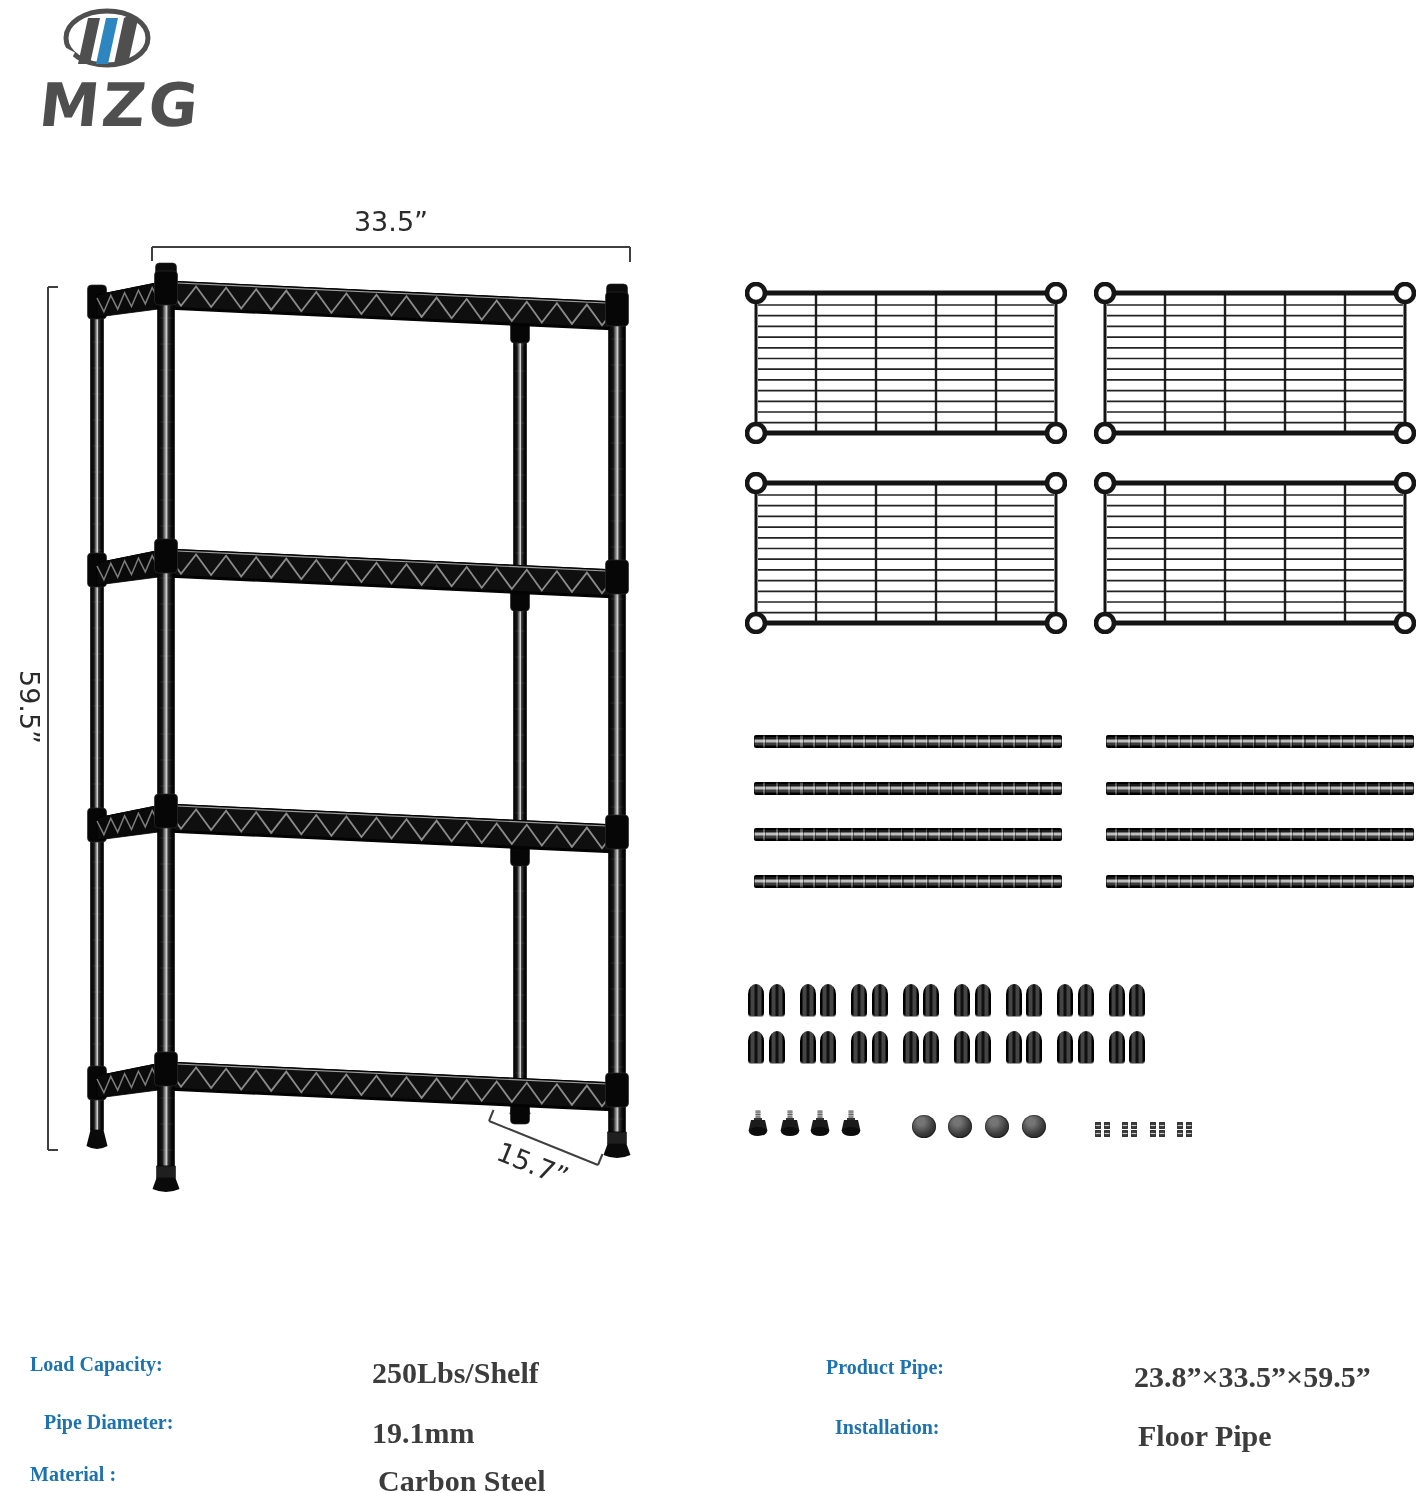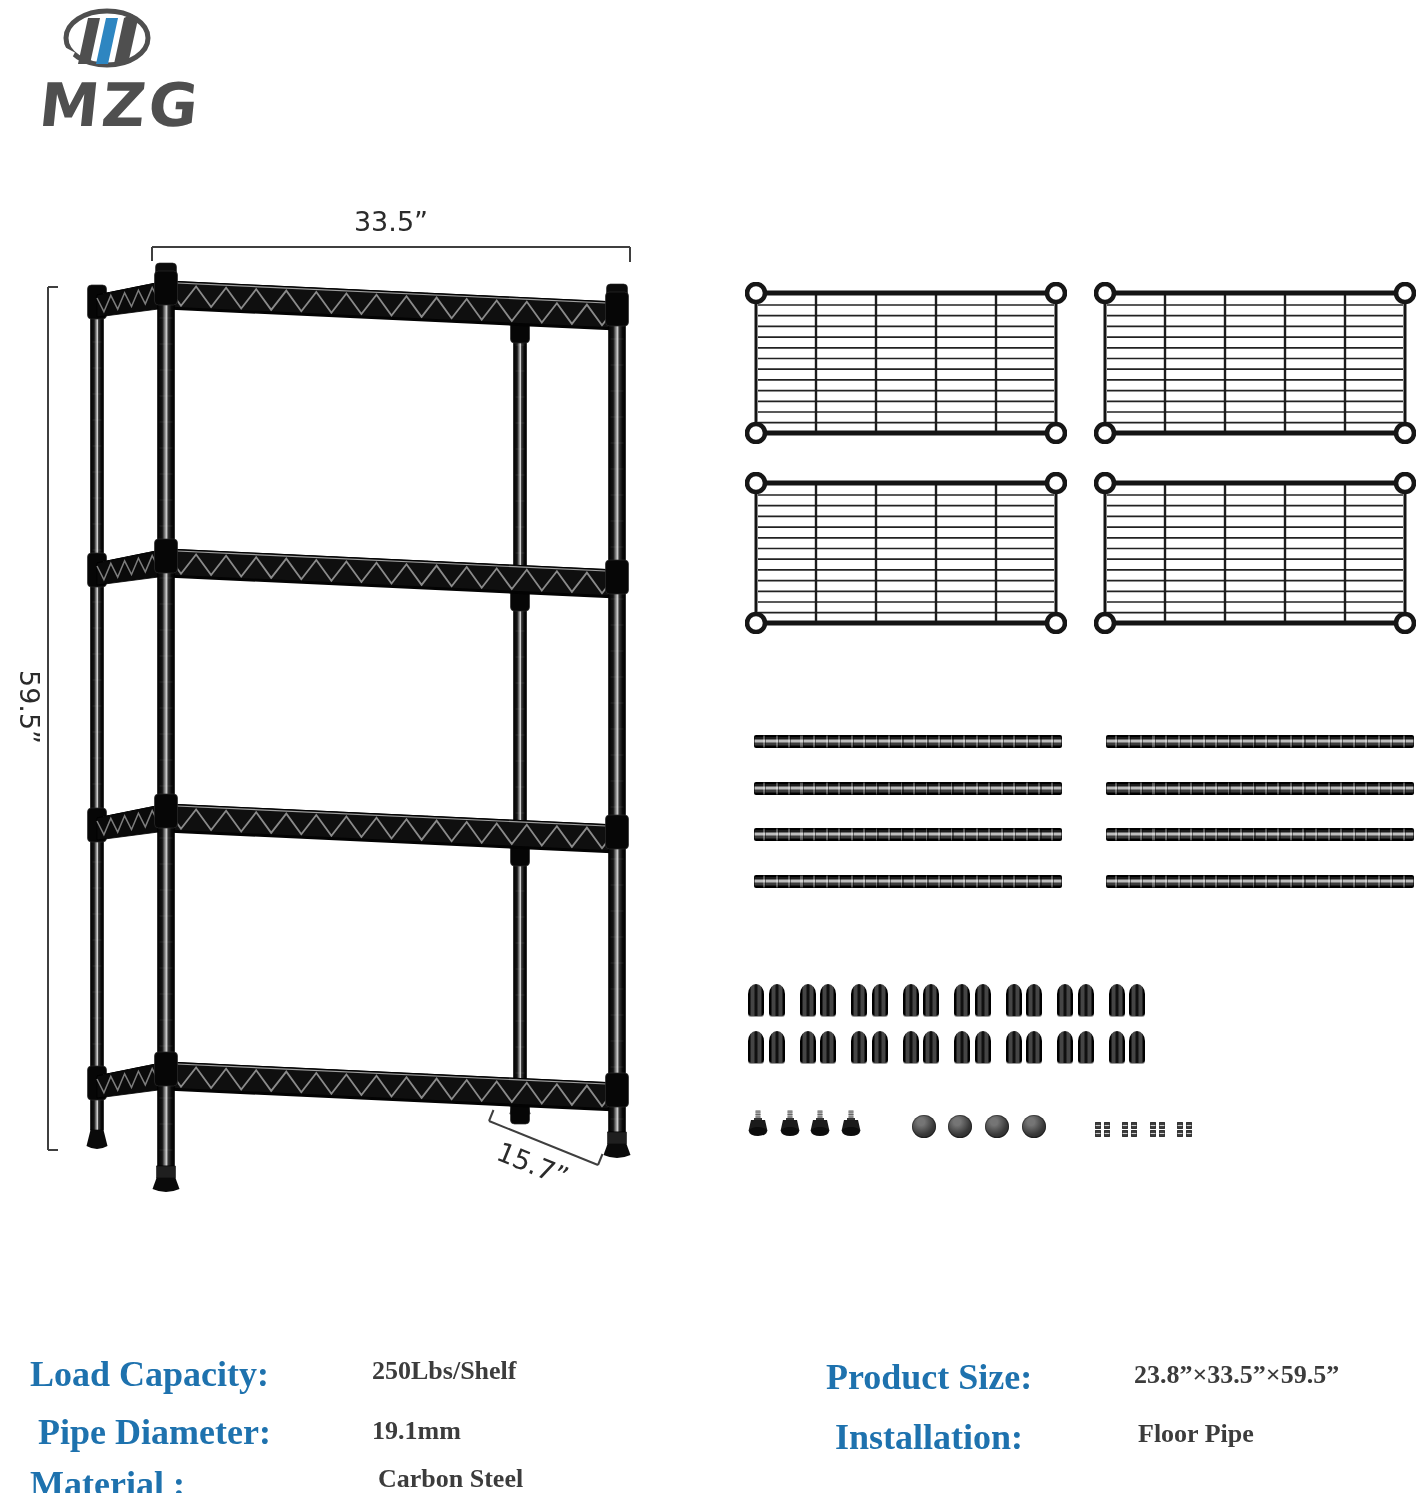"Load Capacity:" .spec-label { font-size: 36px -> 20px }
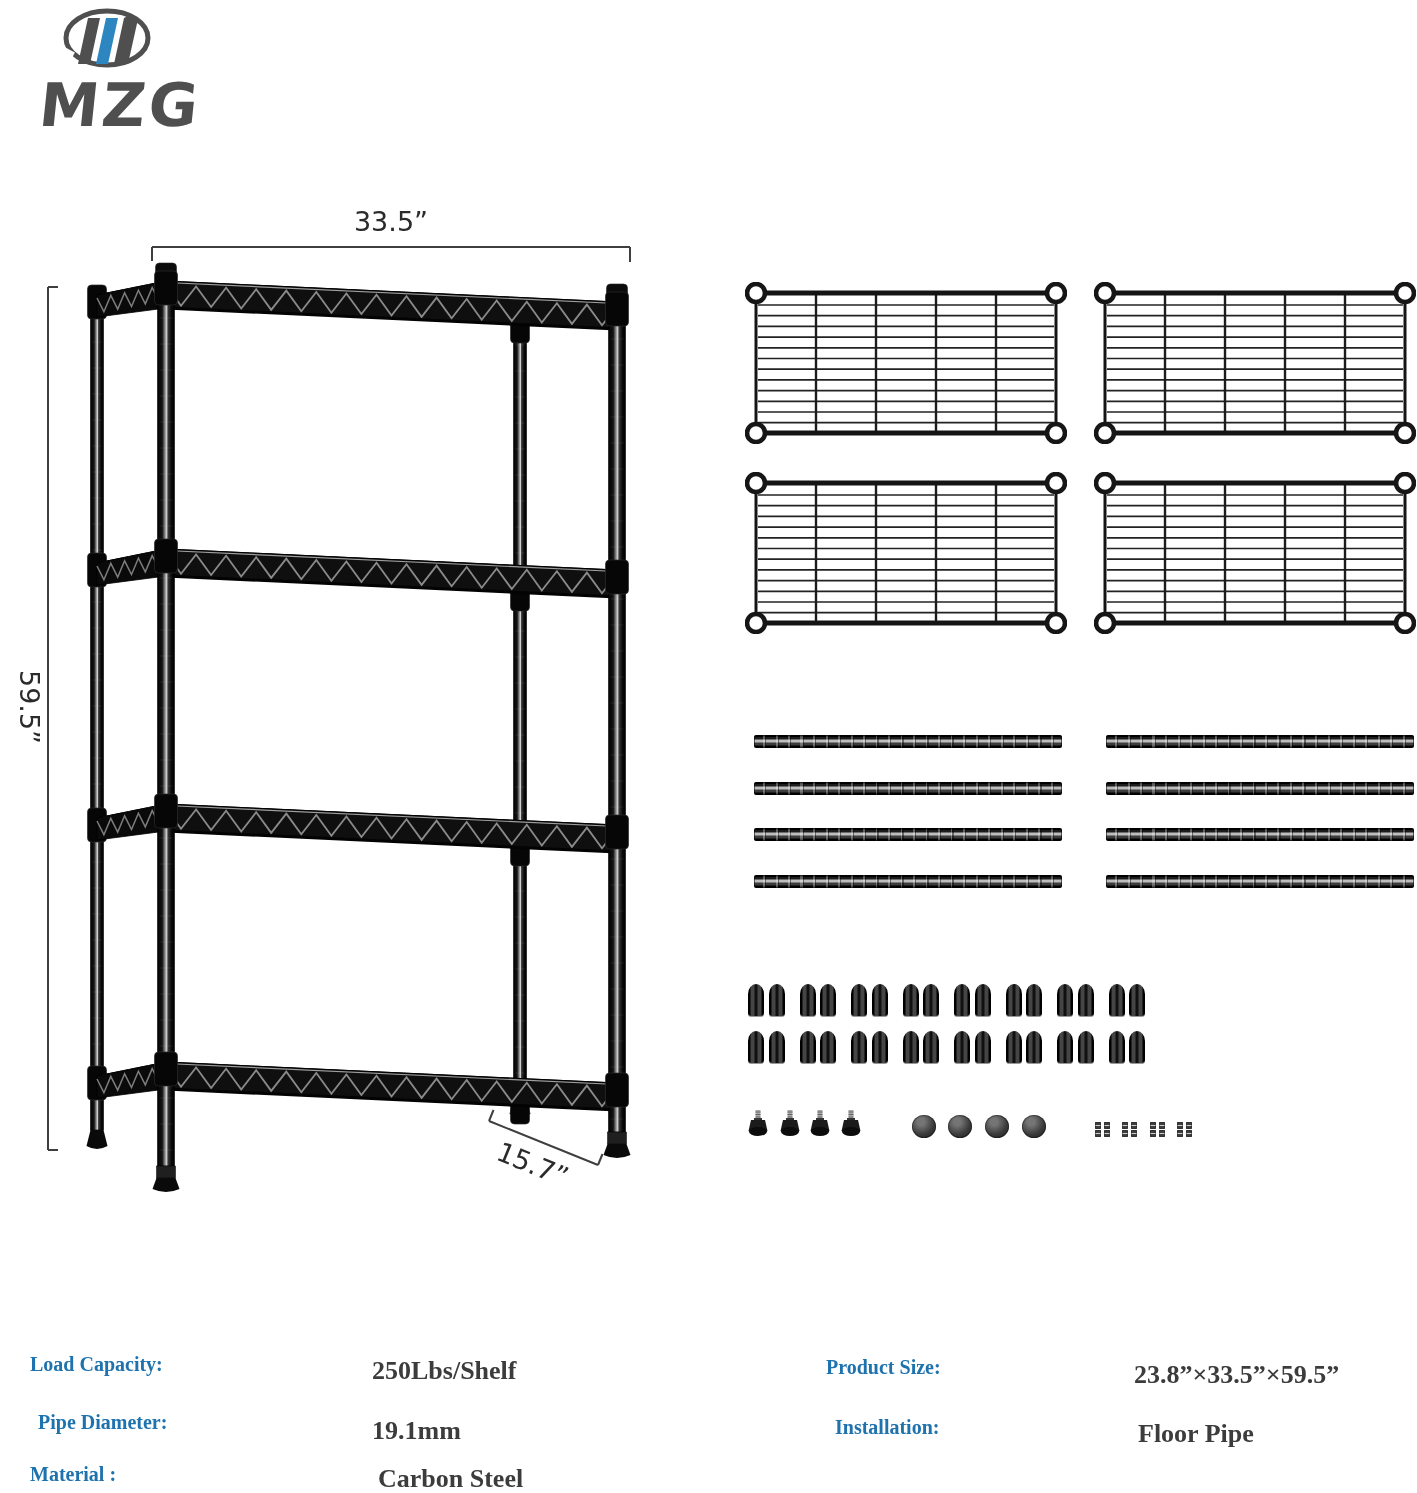"250Lbs/Shelf" .spec-value { font-size: 26px -> 30px }
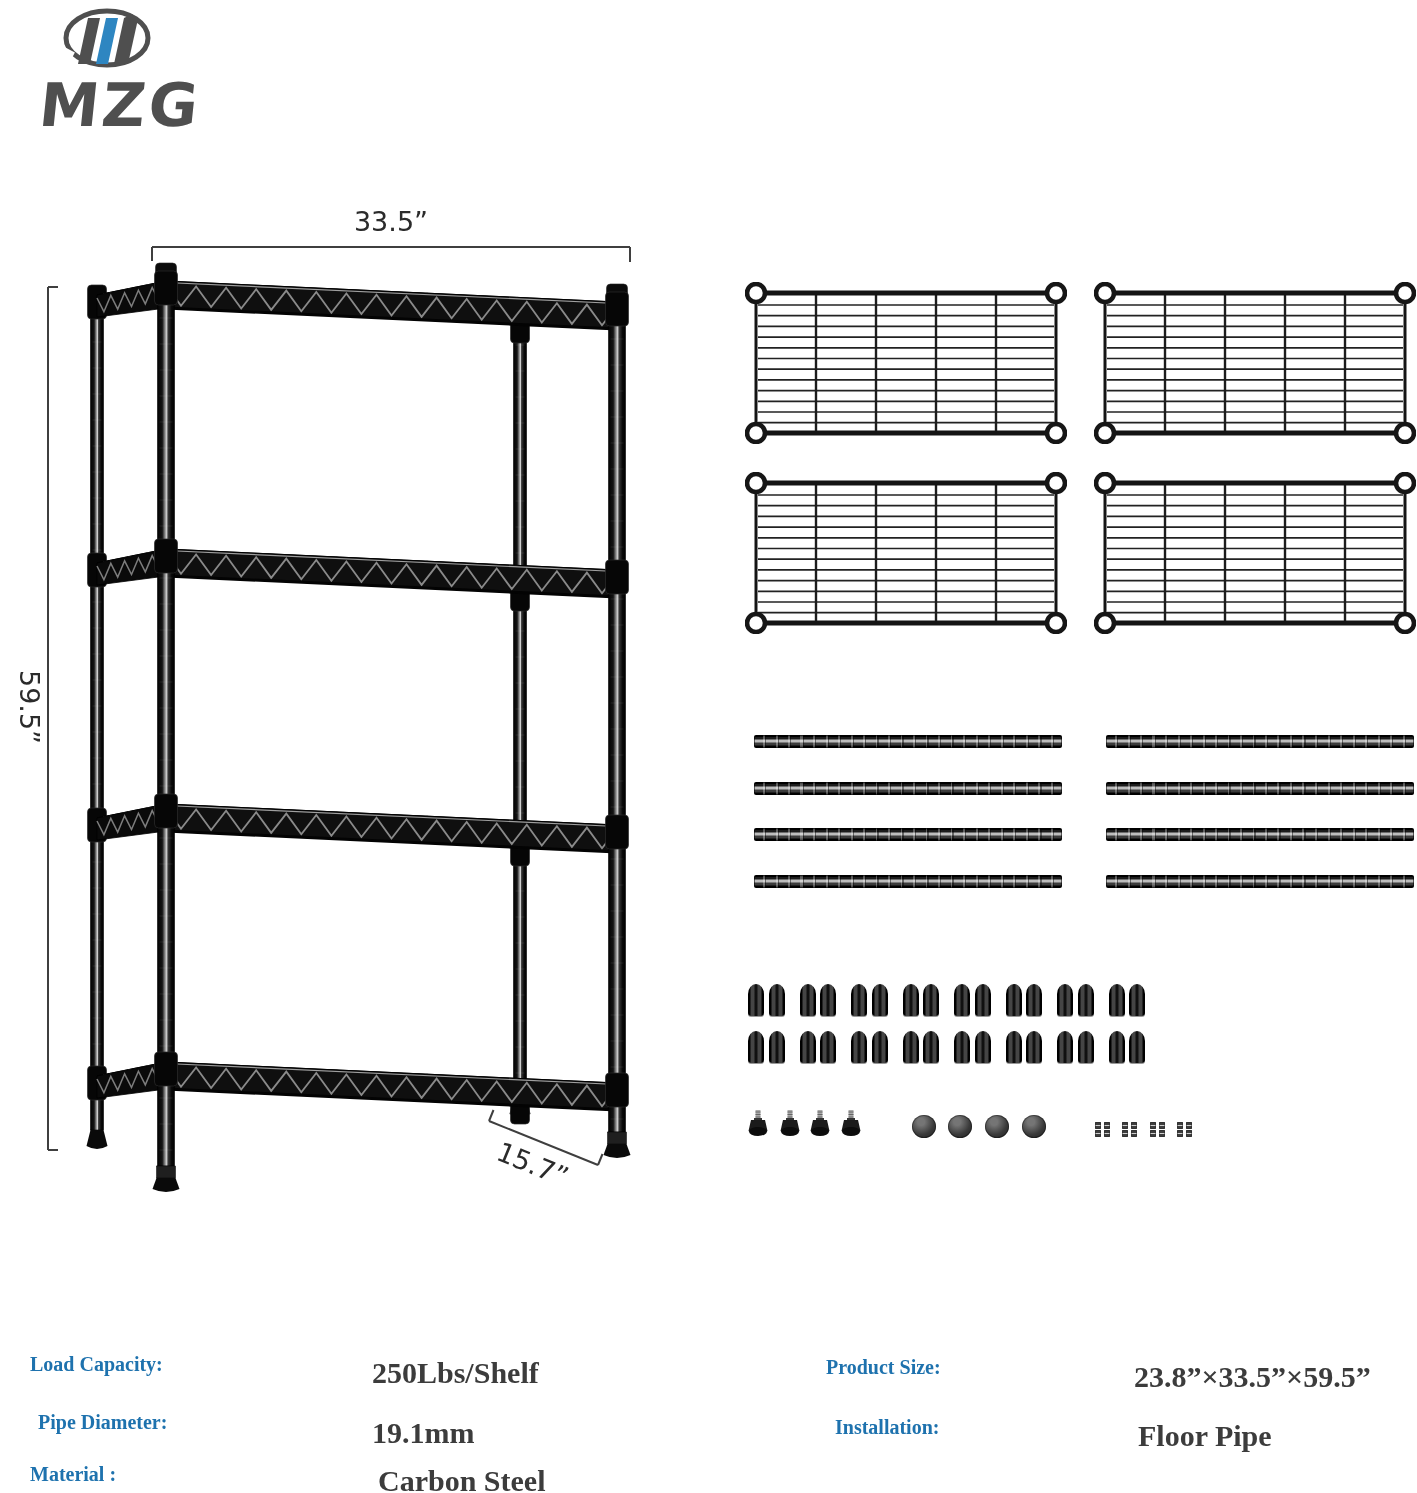"Product Size:" div.spec-label { text: Size -> Pipe }
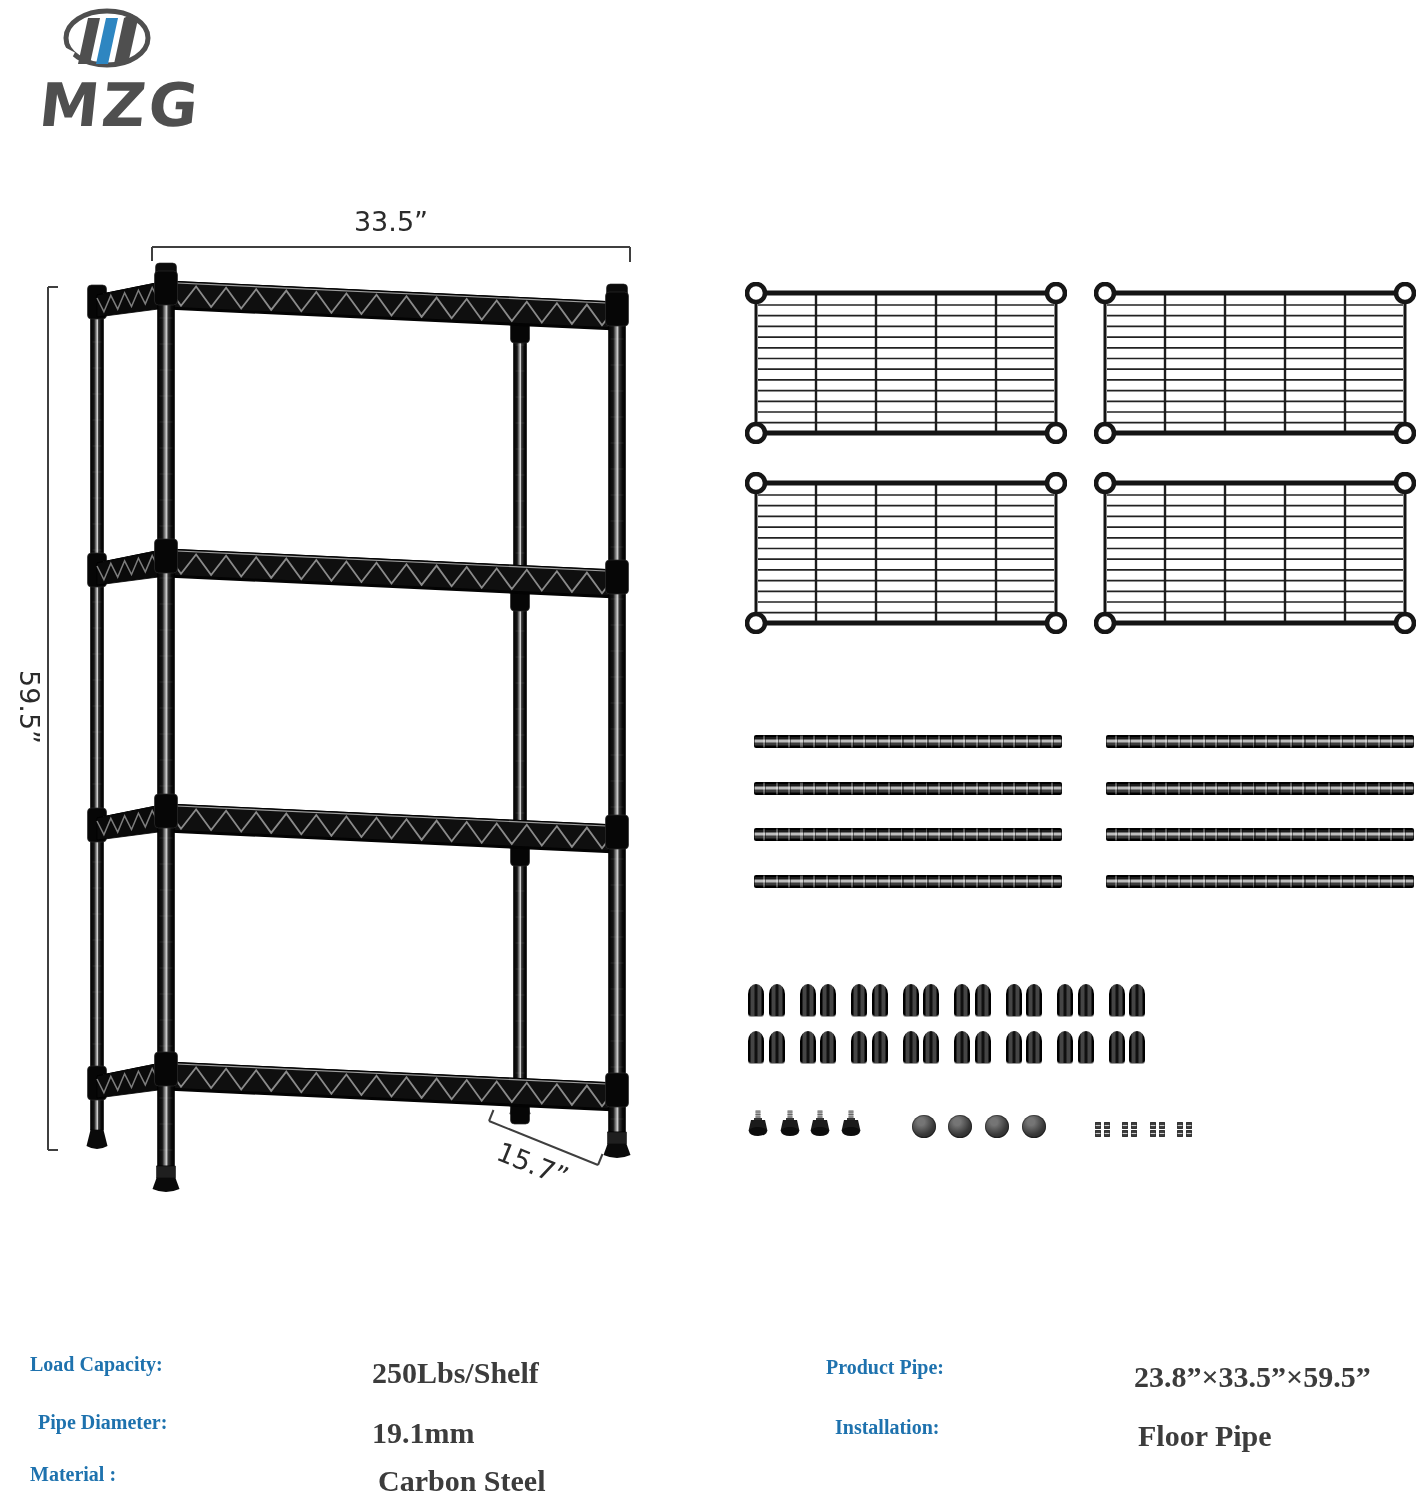"Pipe Diameter:" div.spec-label { left: 38px -> 44px }
